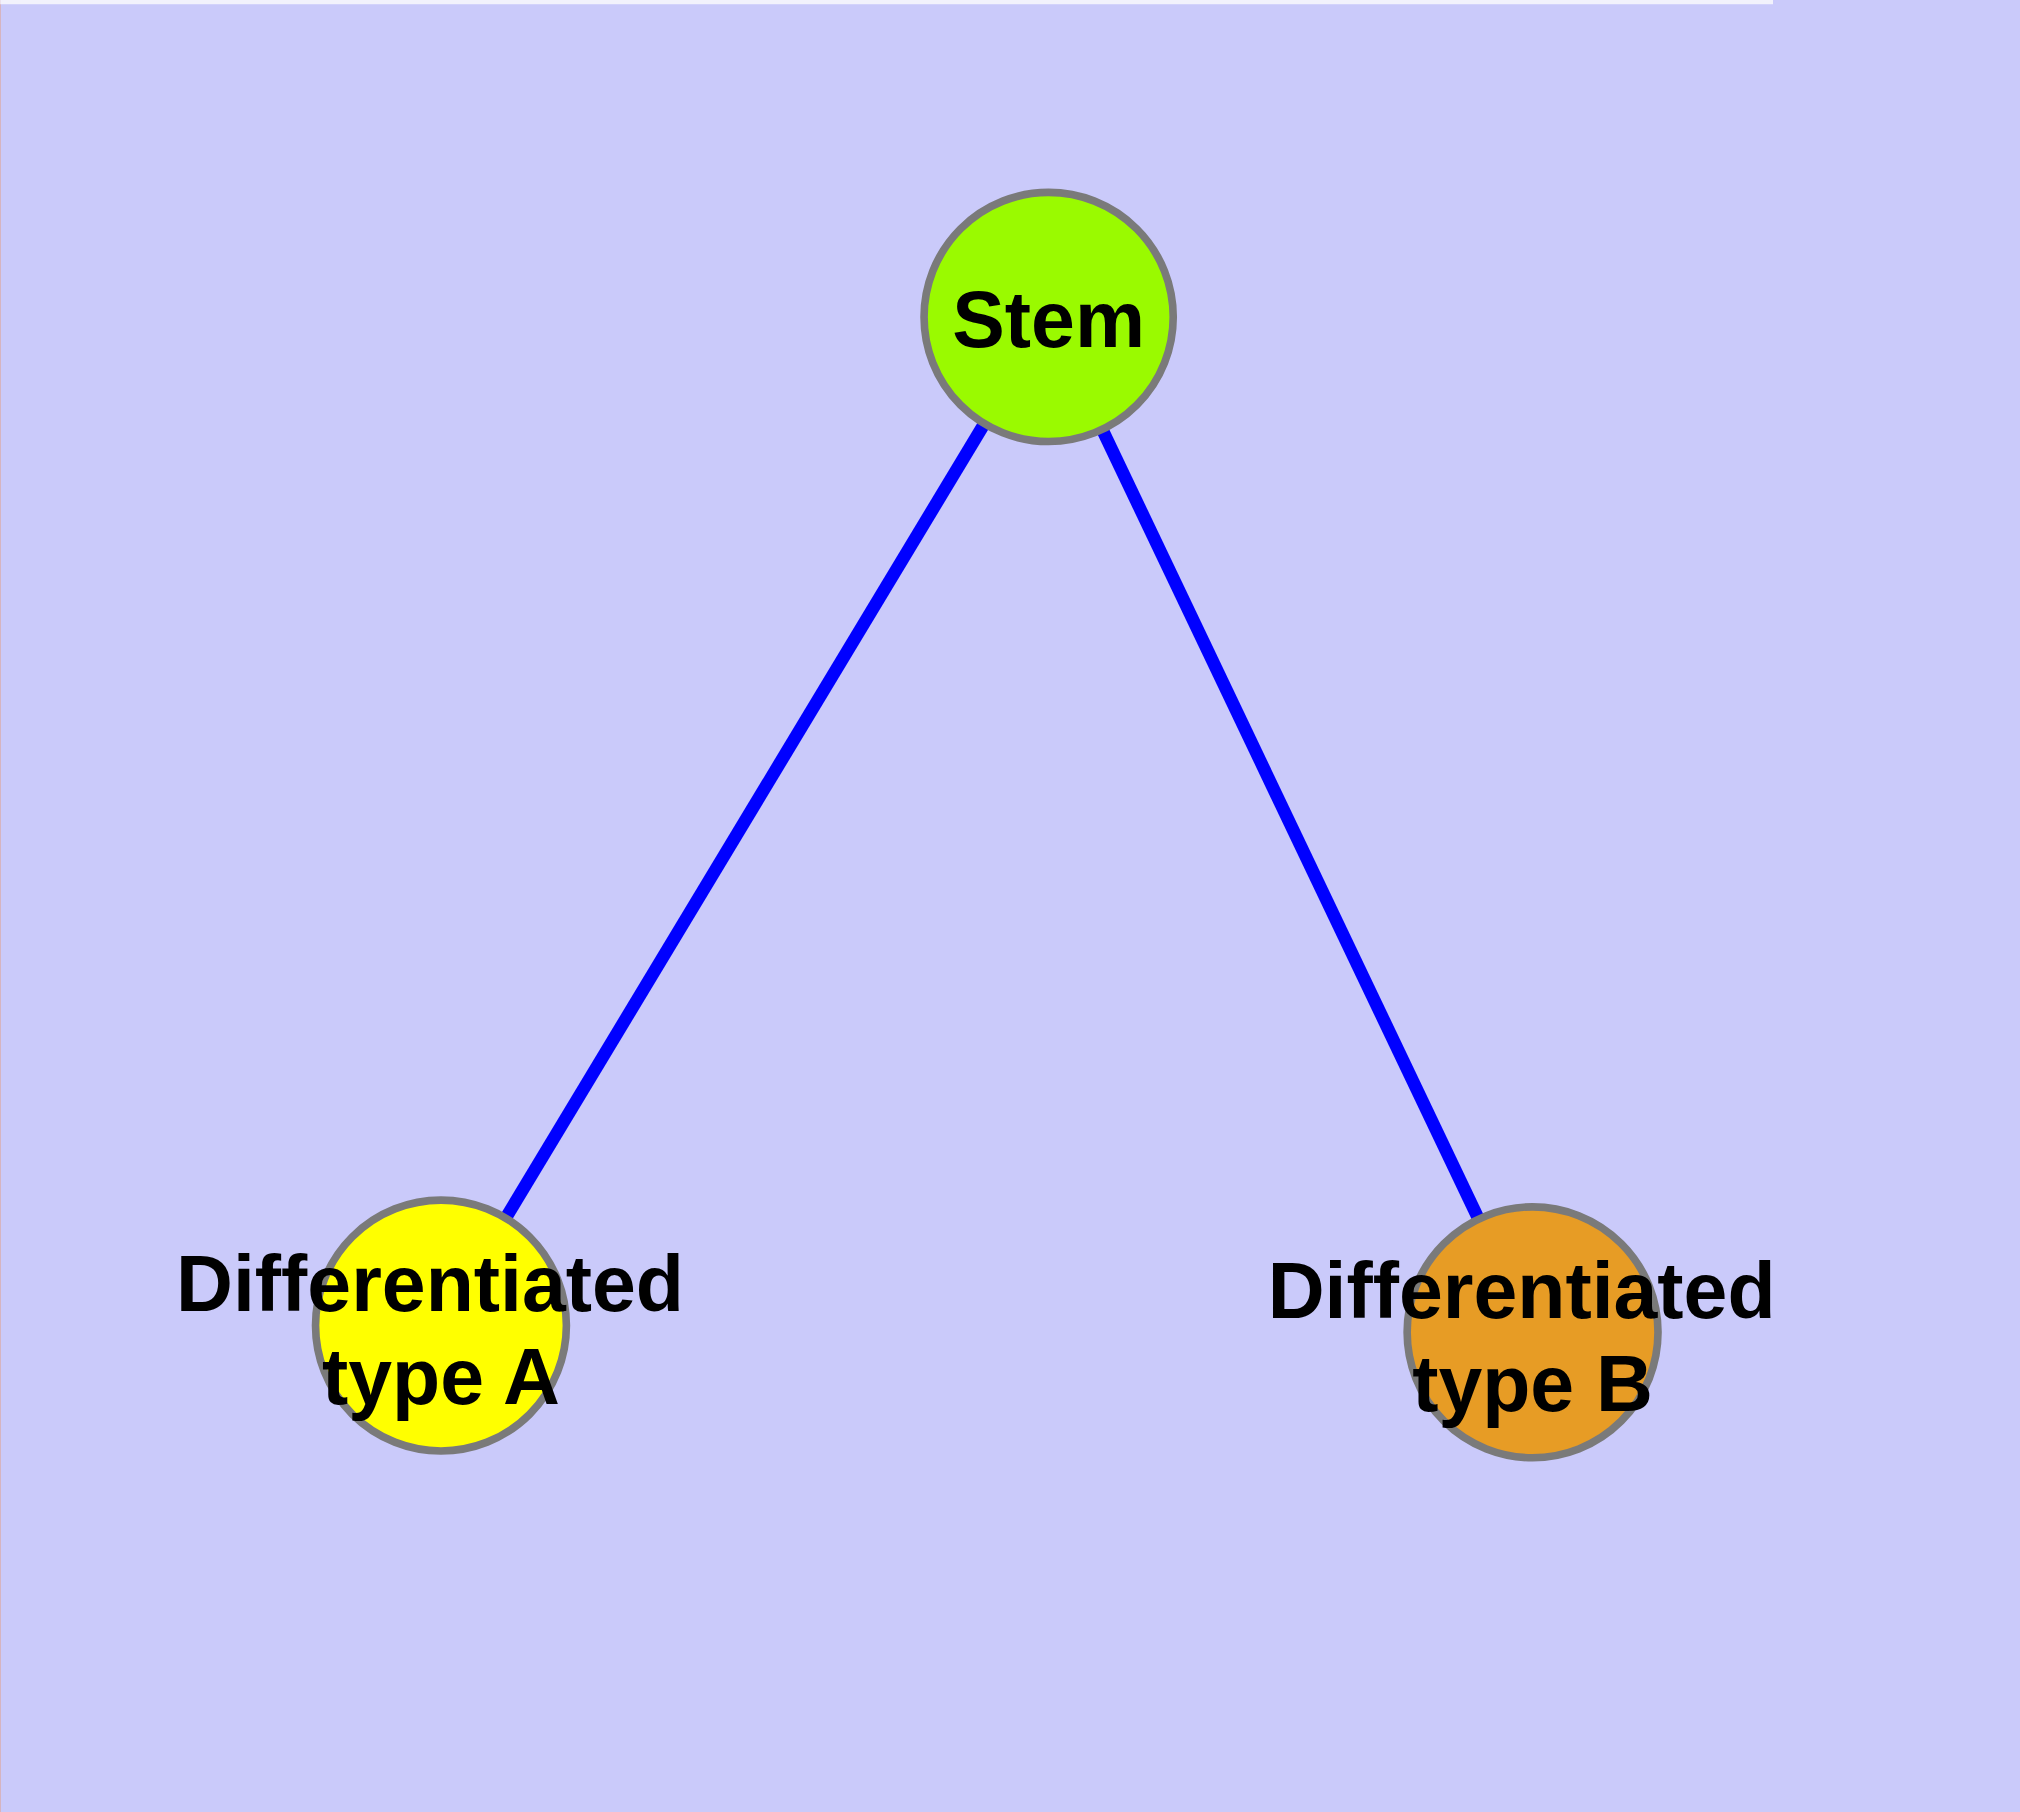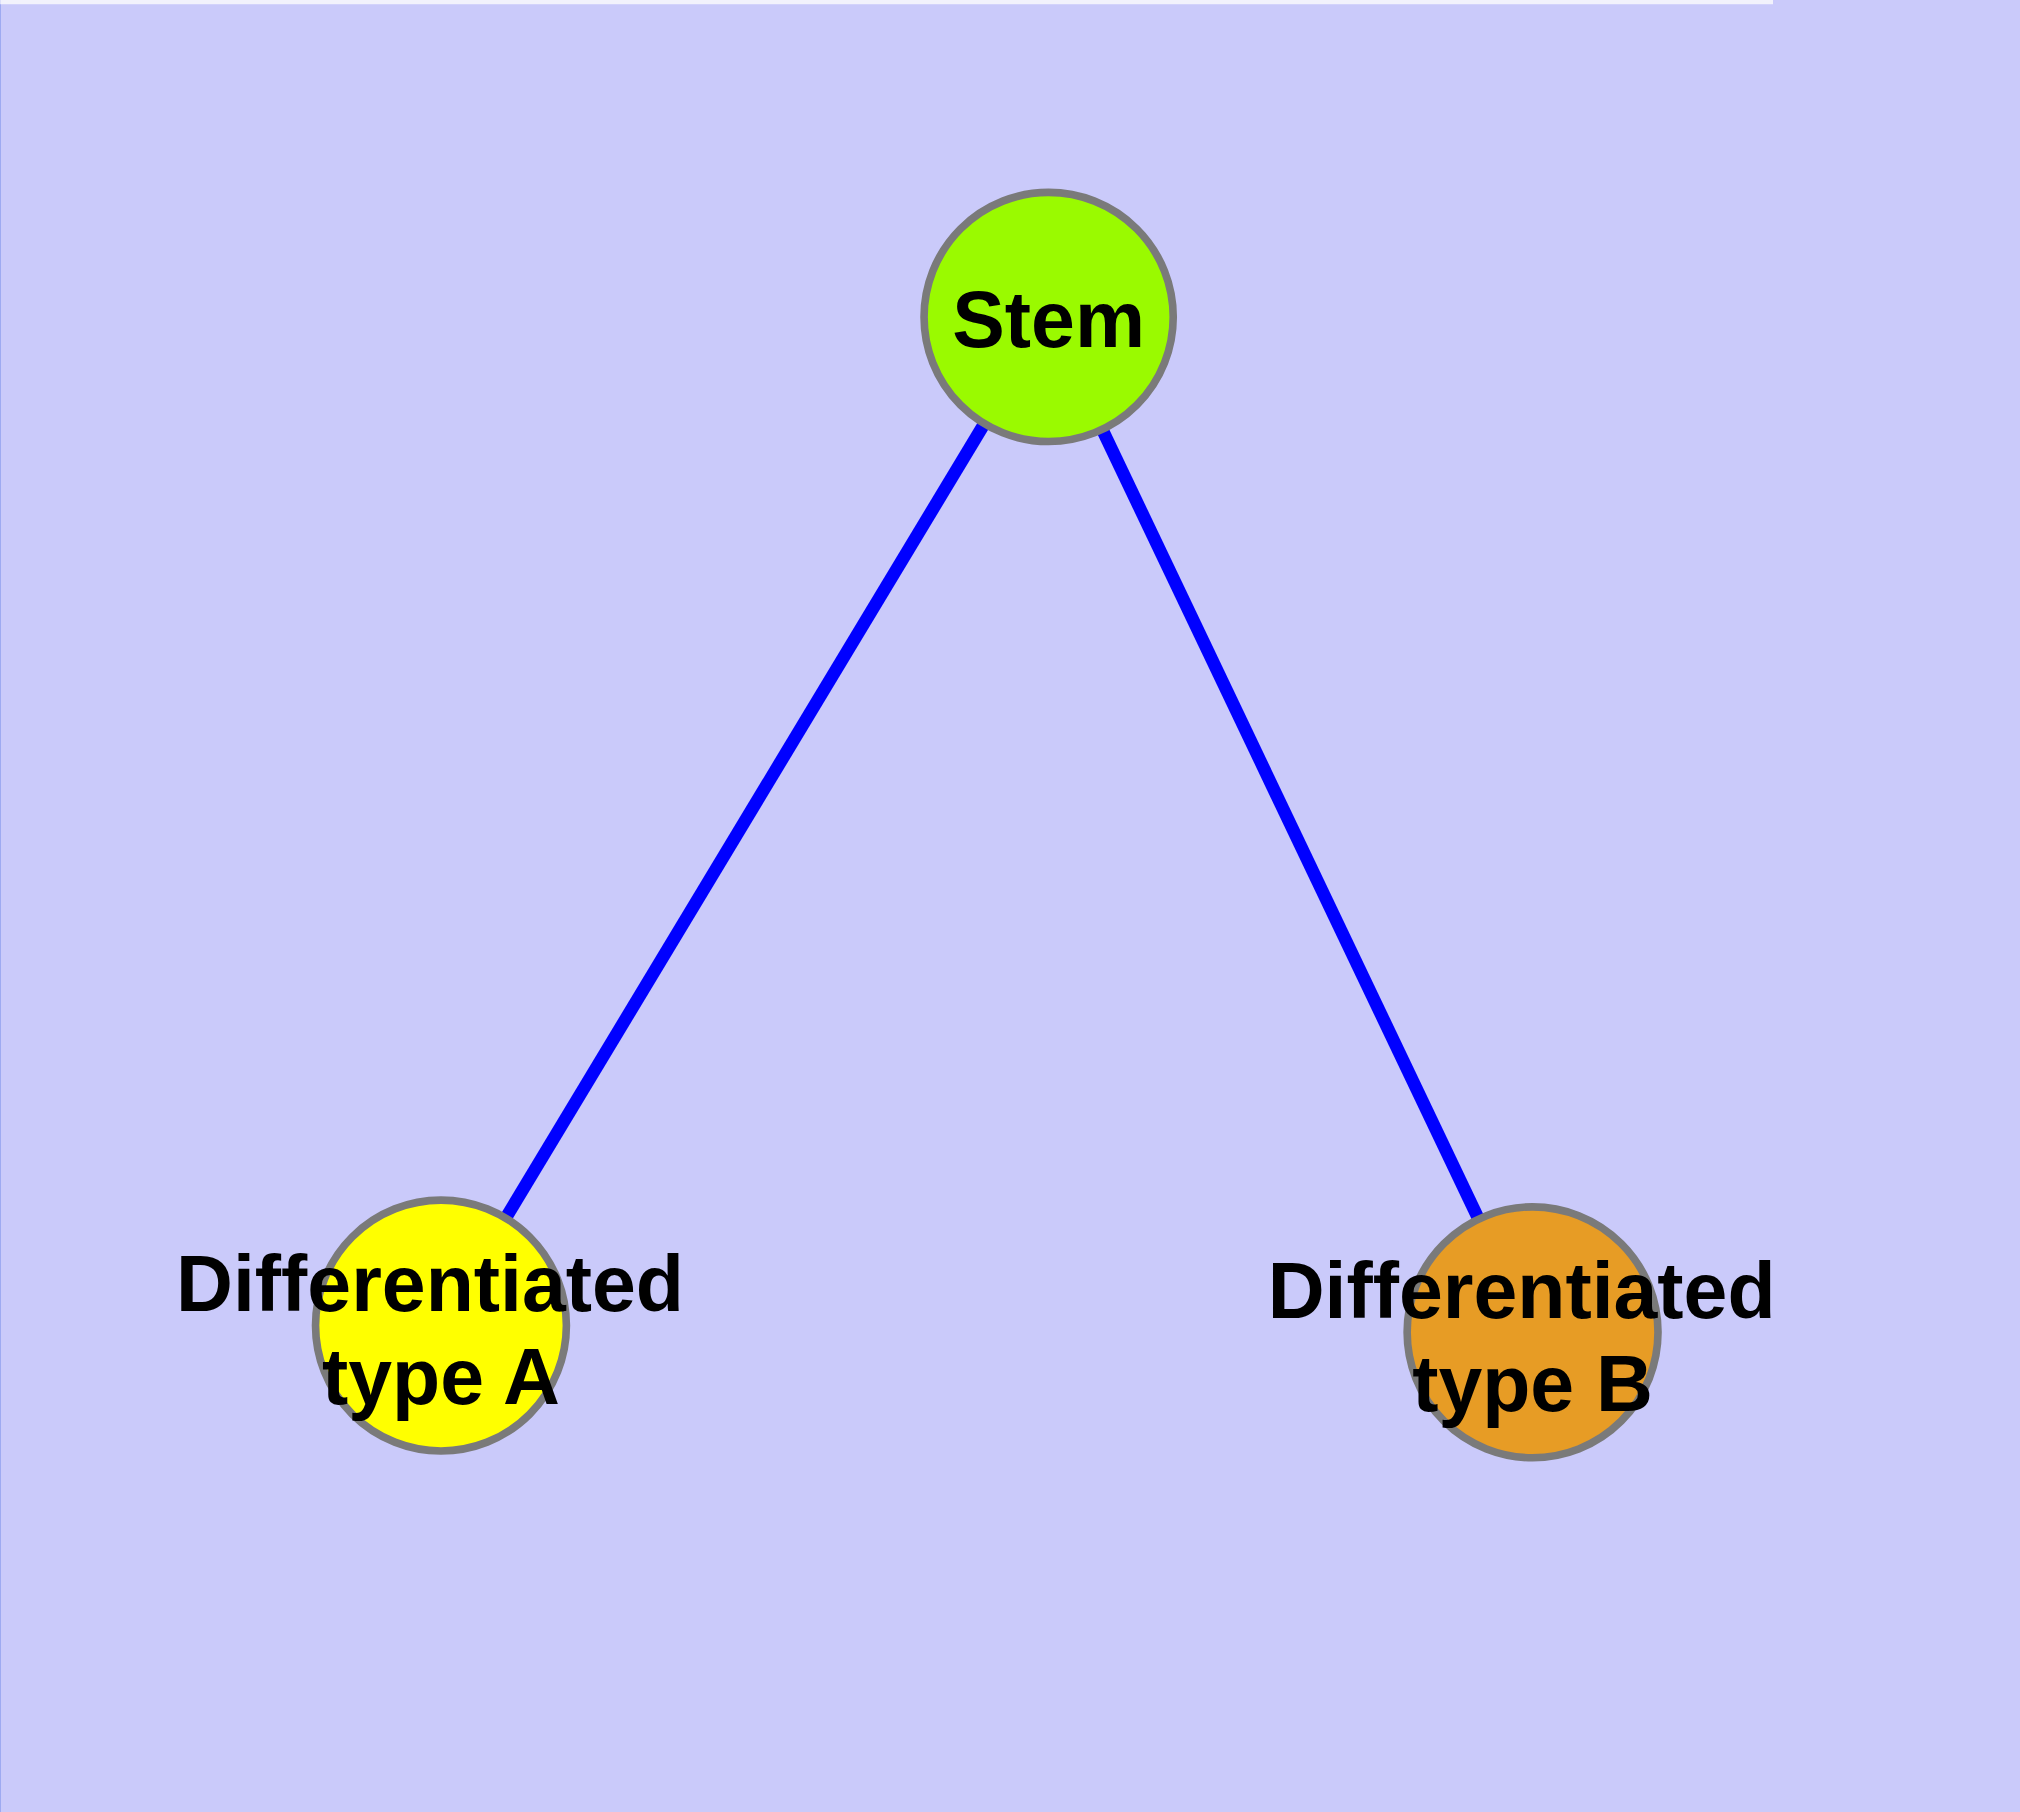"Stem" .stage { background: #1d4ed8 -> #f97316 }
